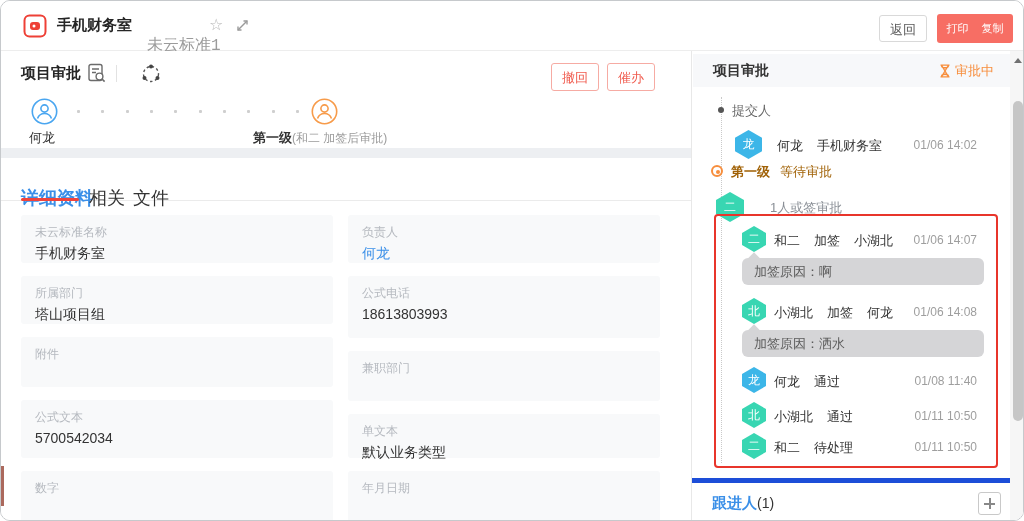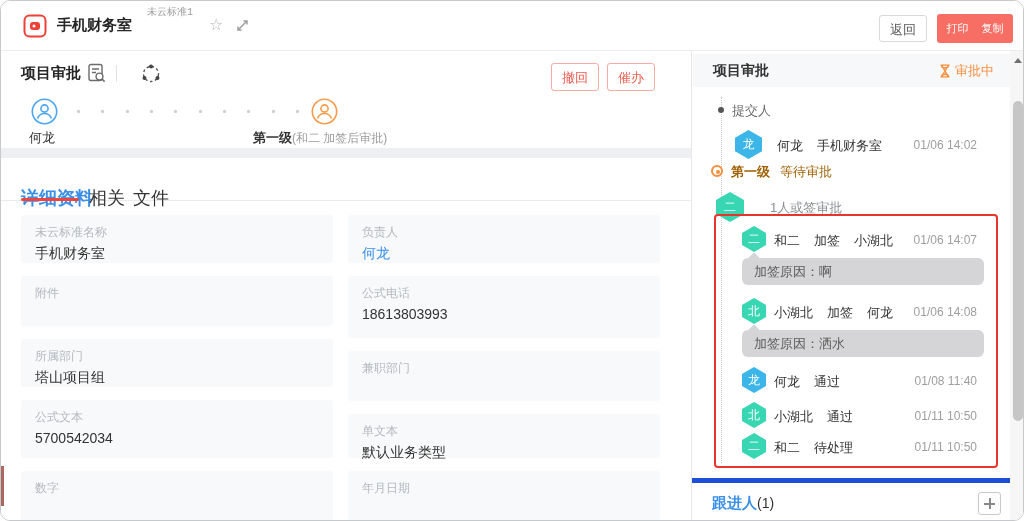"未云标准1" .tb-sub { font-size: 10px -> 16px; top: 4px -> 34px }
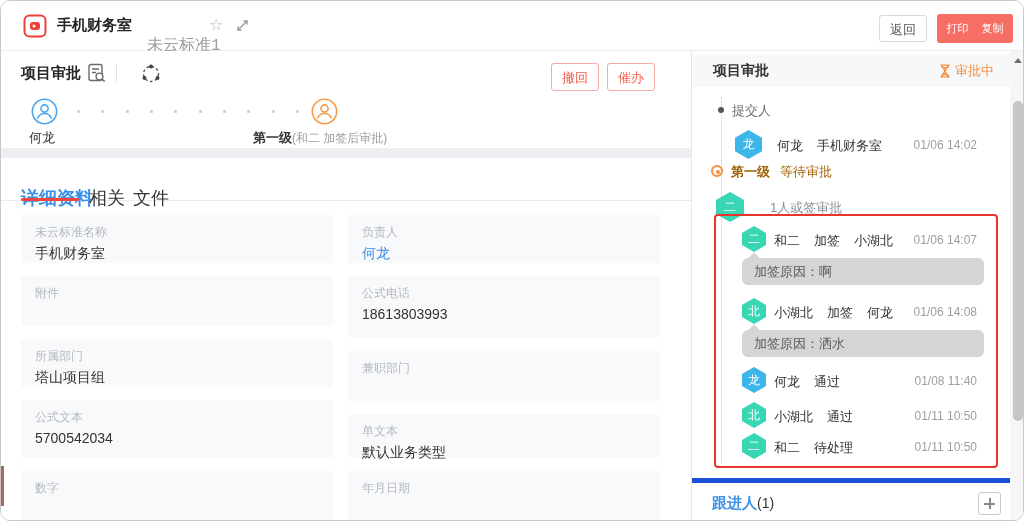"附件" div.card { order: before "所属部门" -> after "所属部门" }
